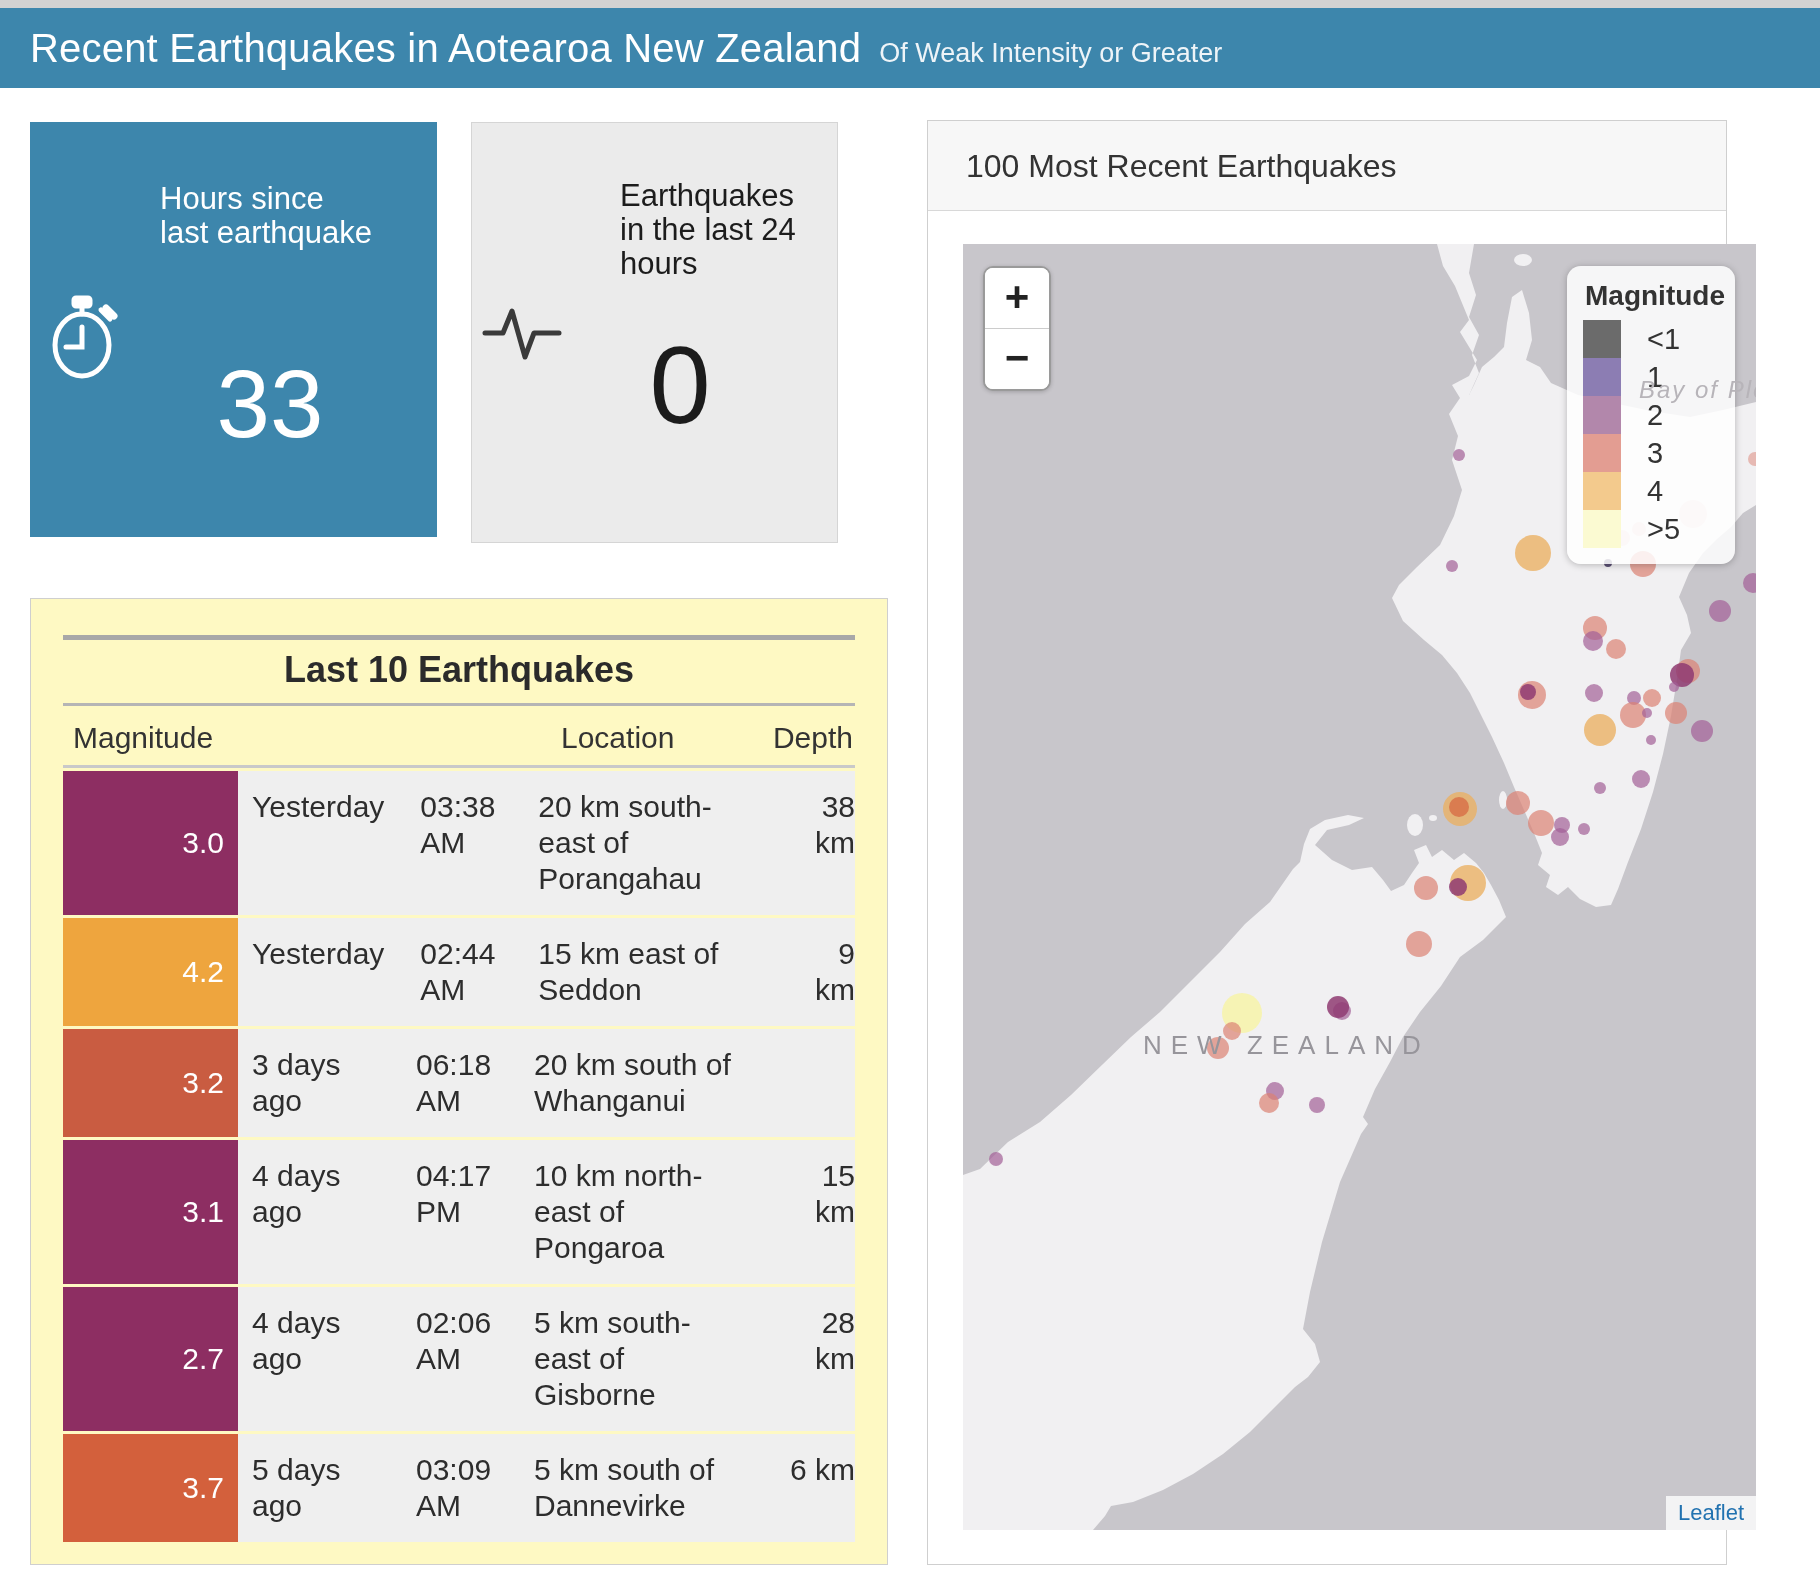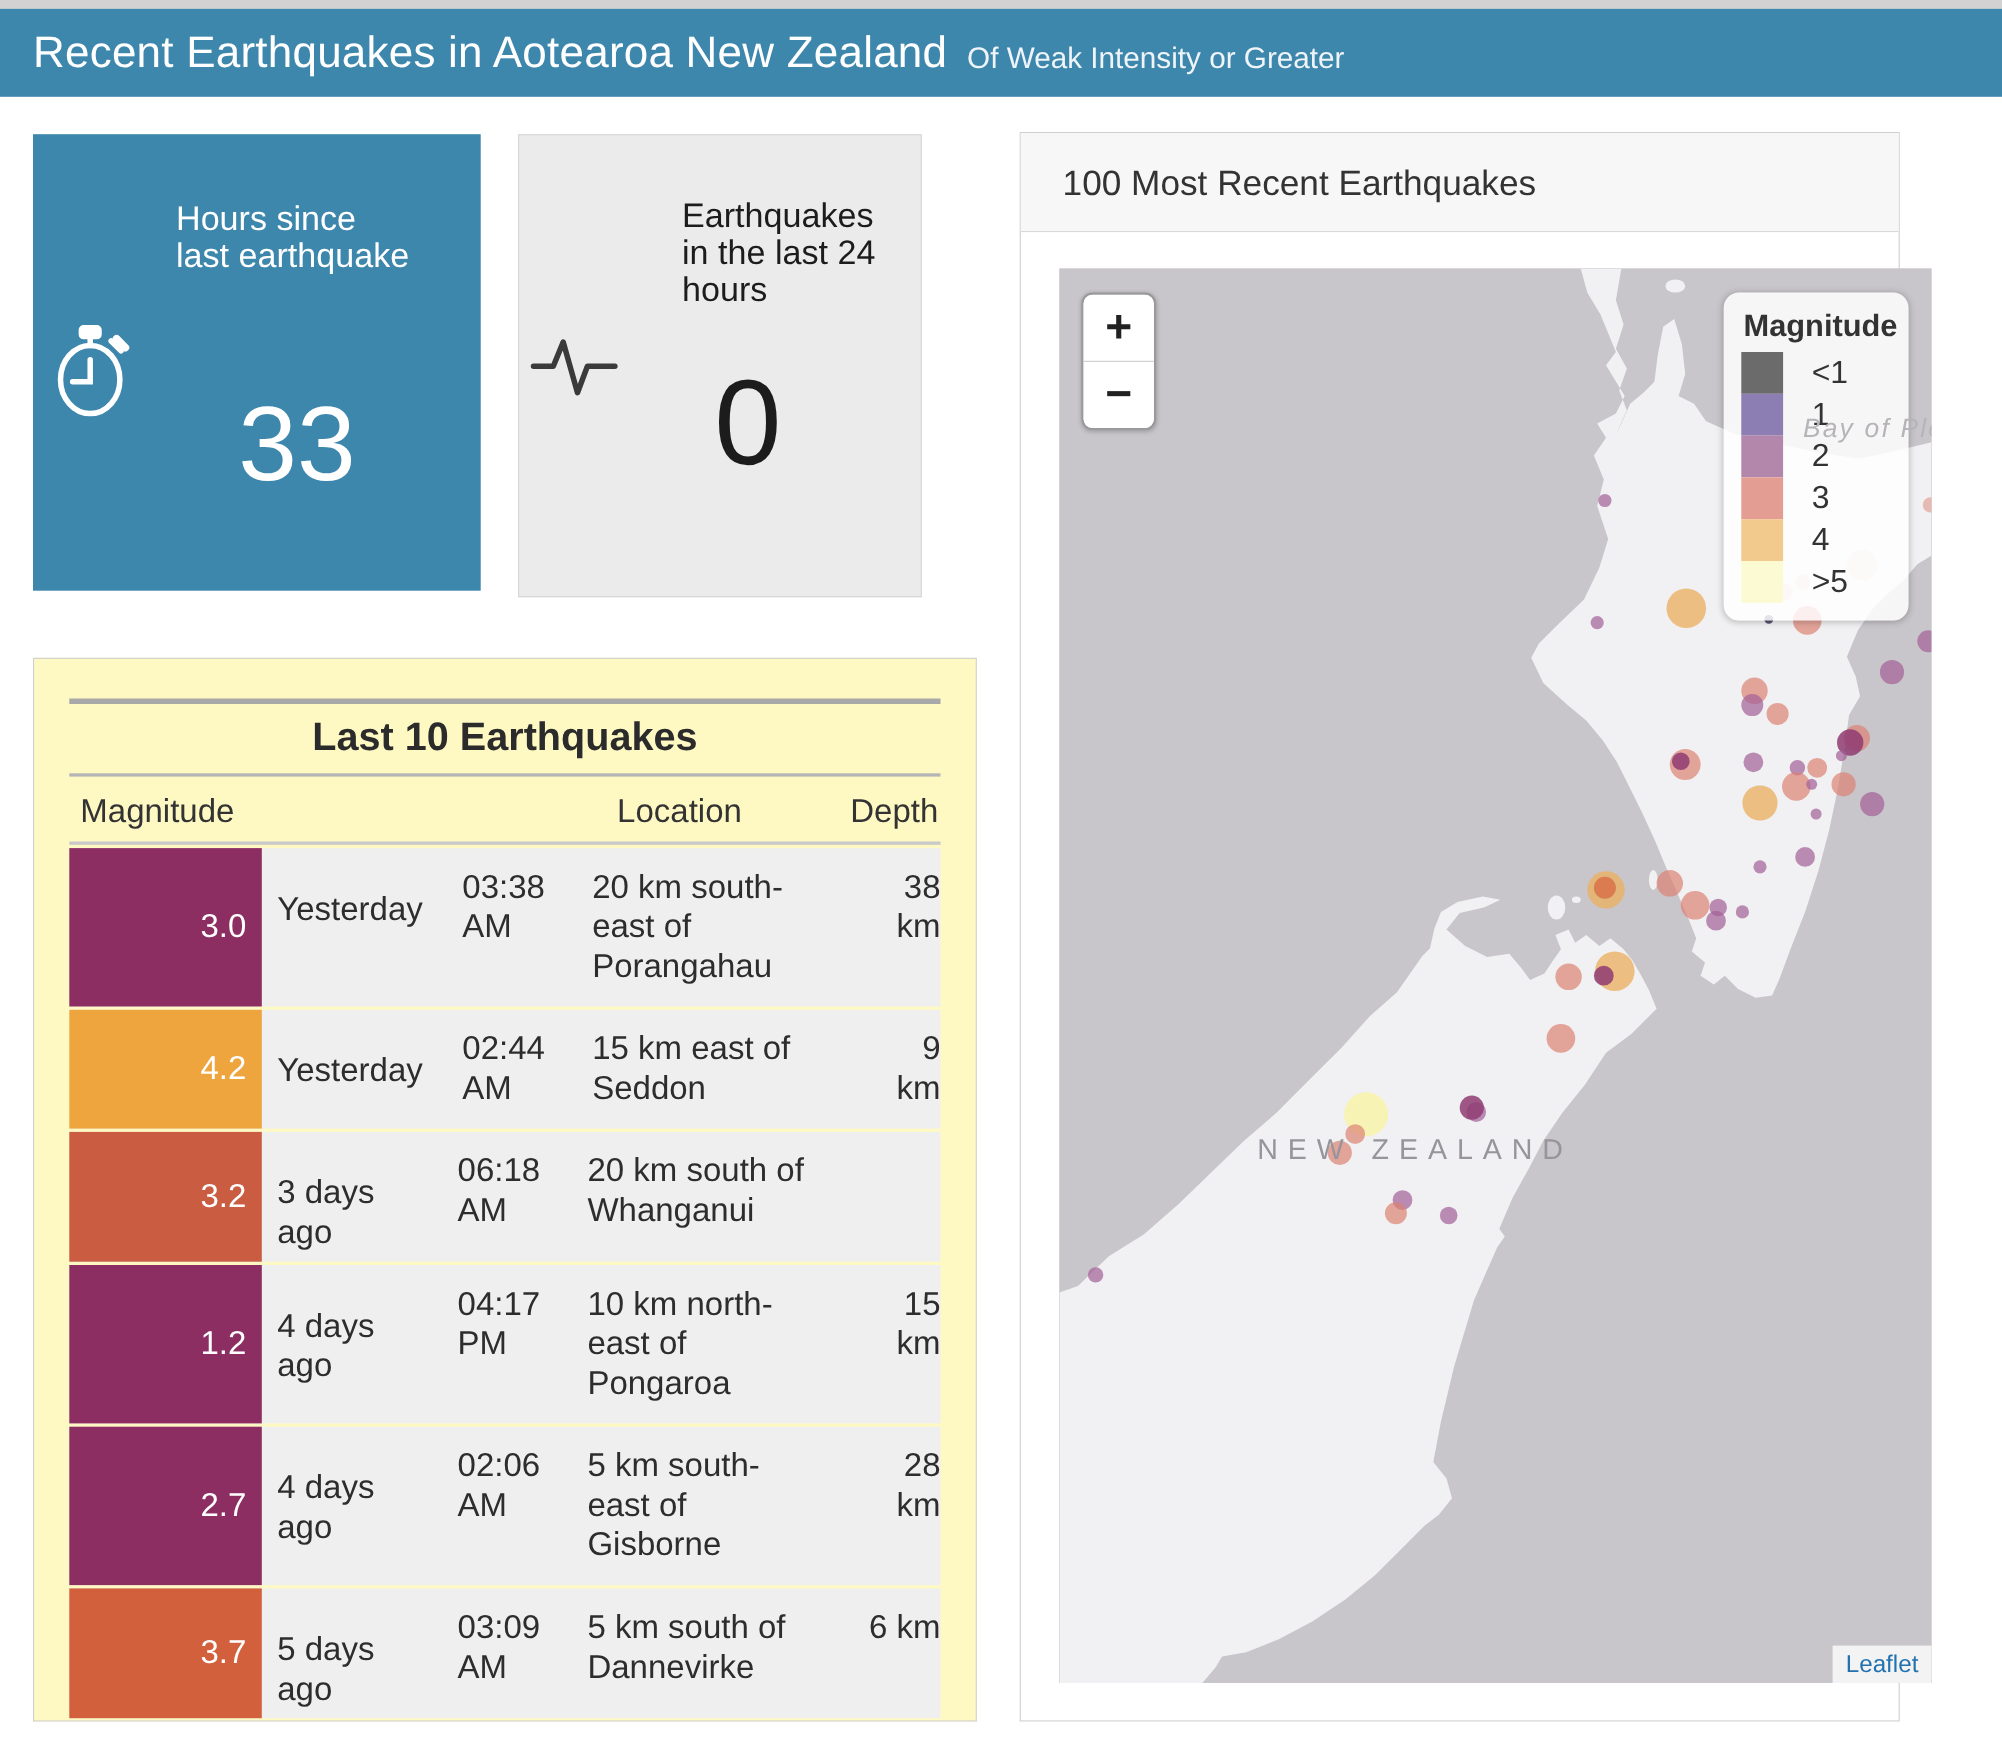"Yesterday" .c-when { margin-top: 20px -> none }
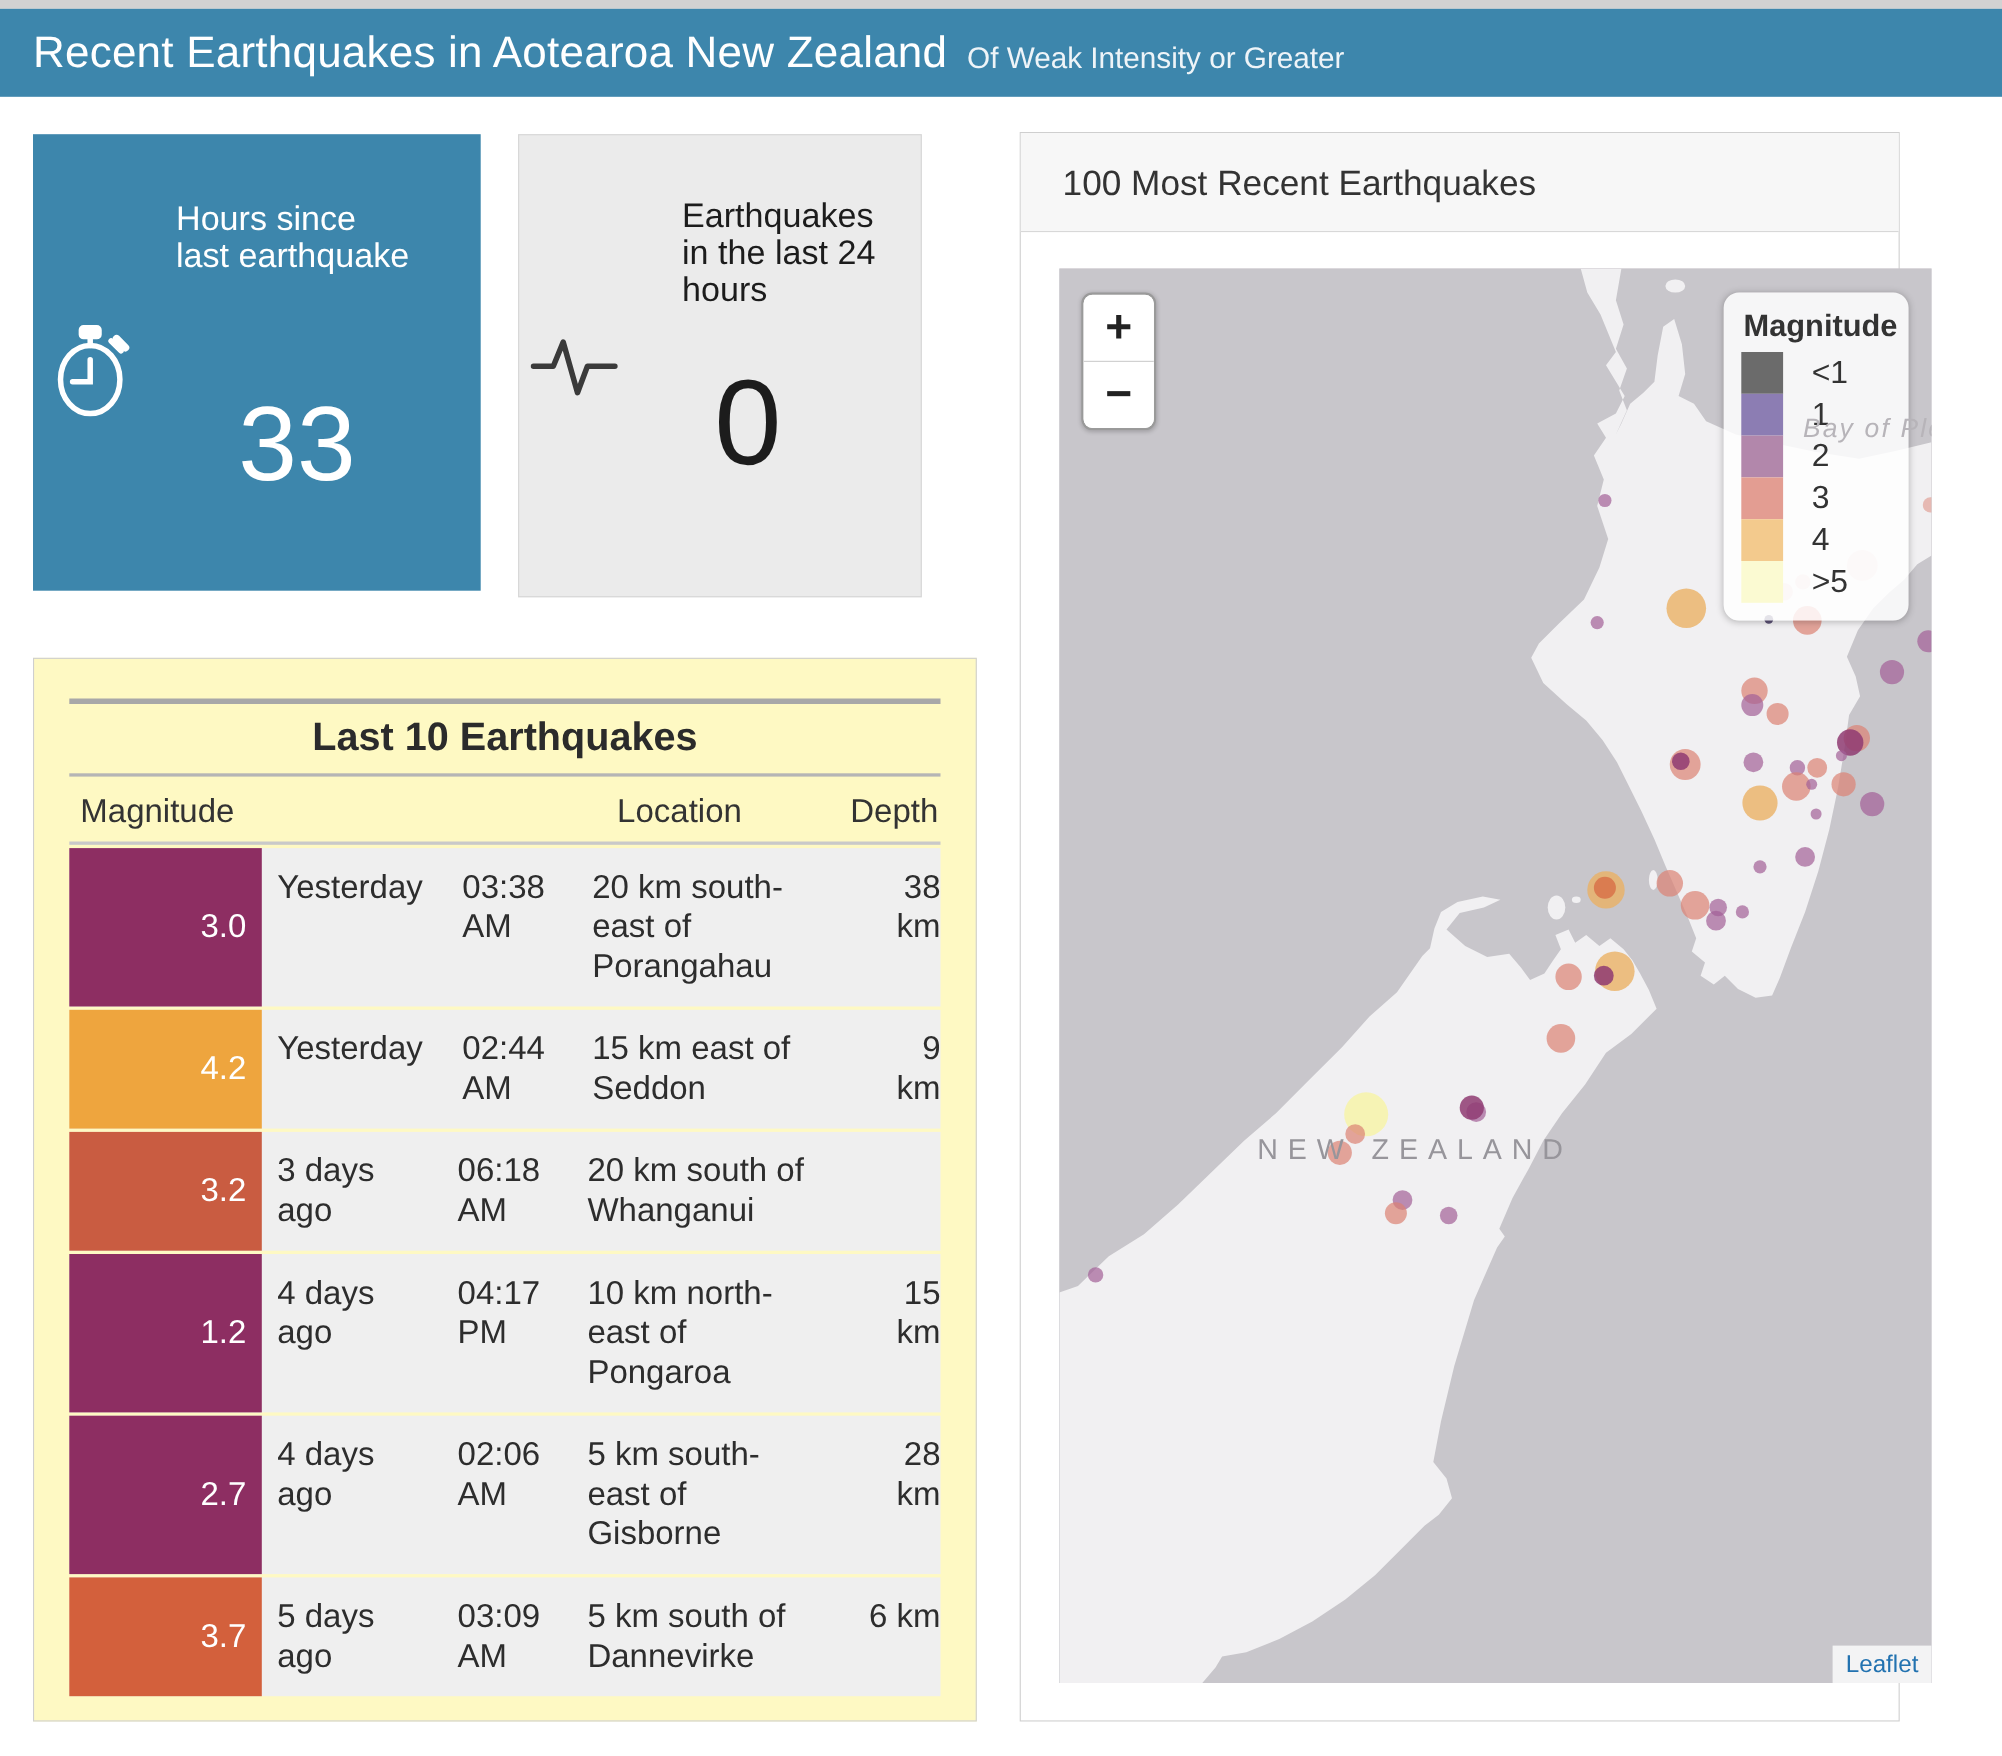"1.2" div.c-mag { text: 1.2 -> 3.1 }
